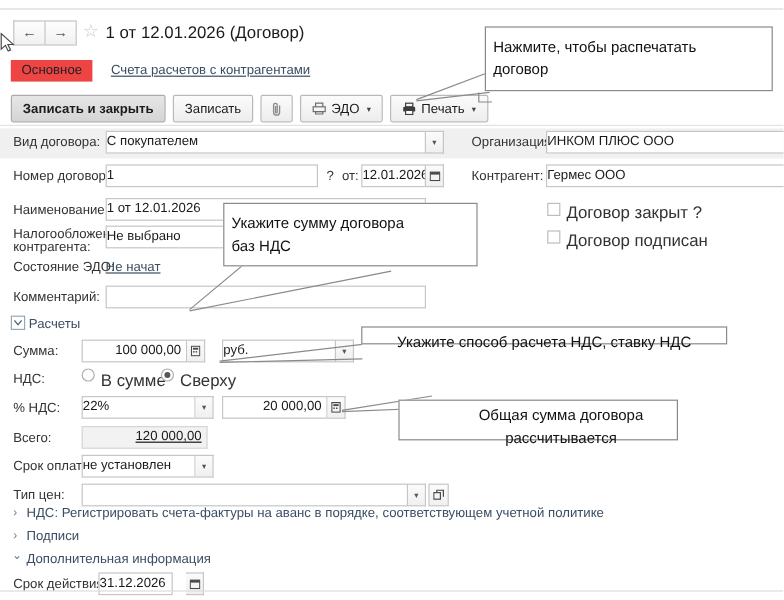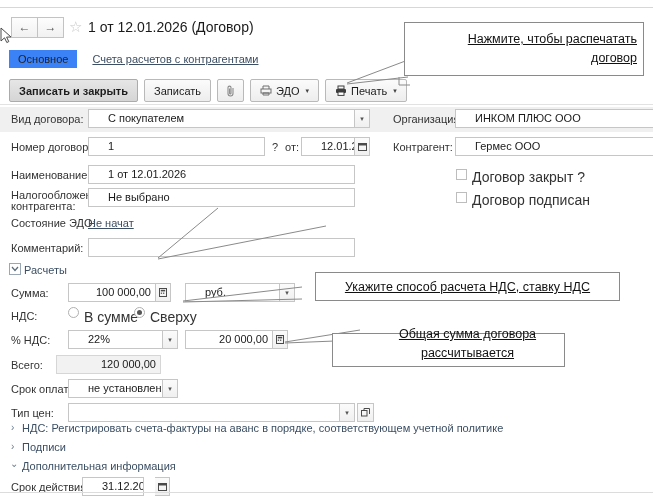"Нажмите, чтобы распечатать" .callout { align-items: flex-end -> flex-start; text-decoration: underline -> none }
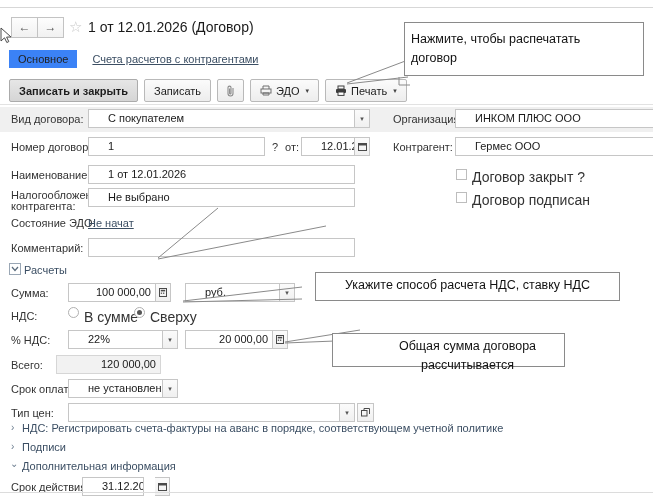"Основное" .tab.active { background: #3b82f6 -> #ef4444 }
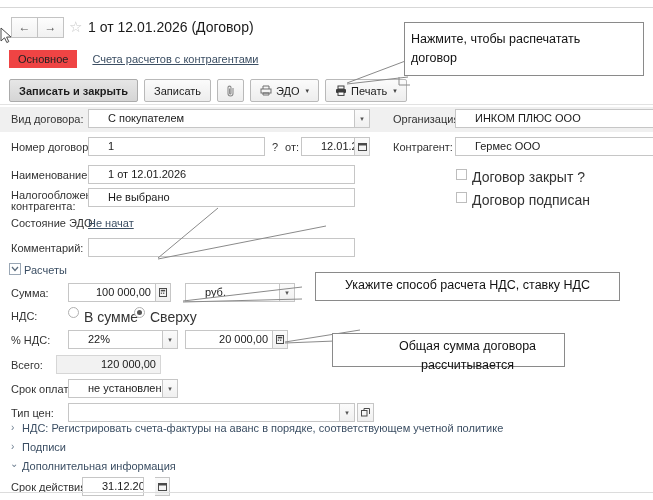"С покупателем" .fld { padding: 0 19px -> 0 0 }
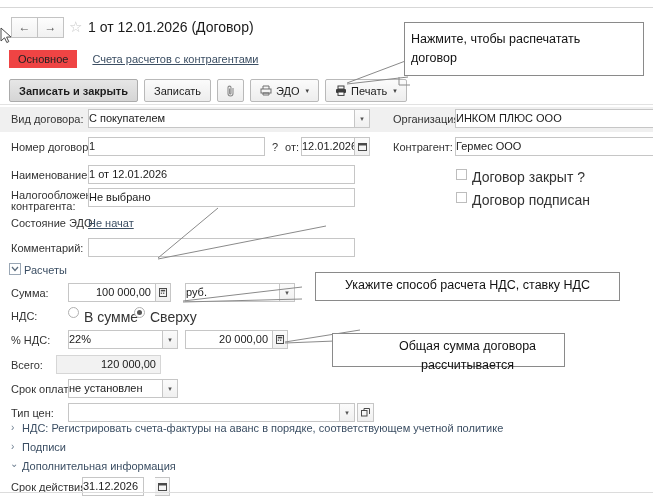"Укажите сумму договора" div.callout { html: none -> <div> <div>Укажите сумму договора</div> <div>баз НДС</div> </div> }
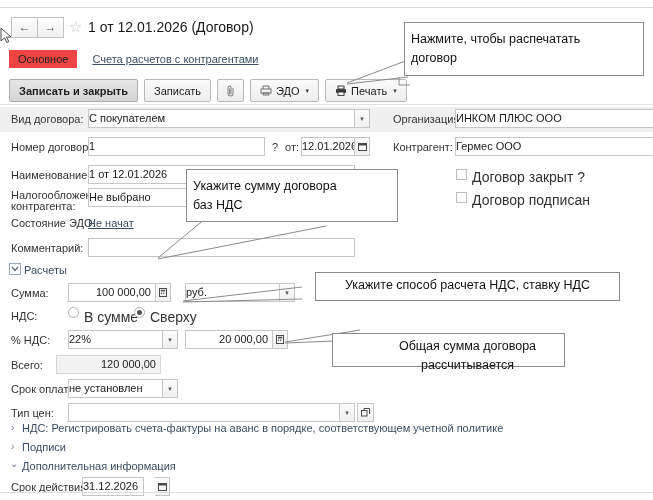"Укажите способ расчета НДС, ставку" div.callout { height: 29px -> 15px; margin-left: 14px -> none }
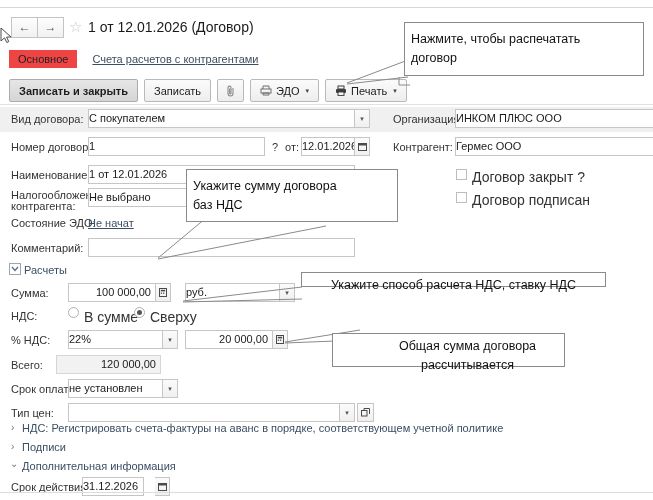"120 000,00" div.fld { left: 56px -> 68px; text-decoration: none -> underline }
